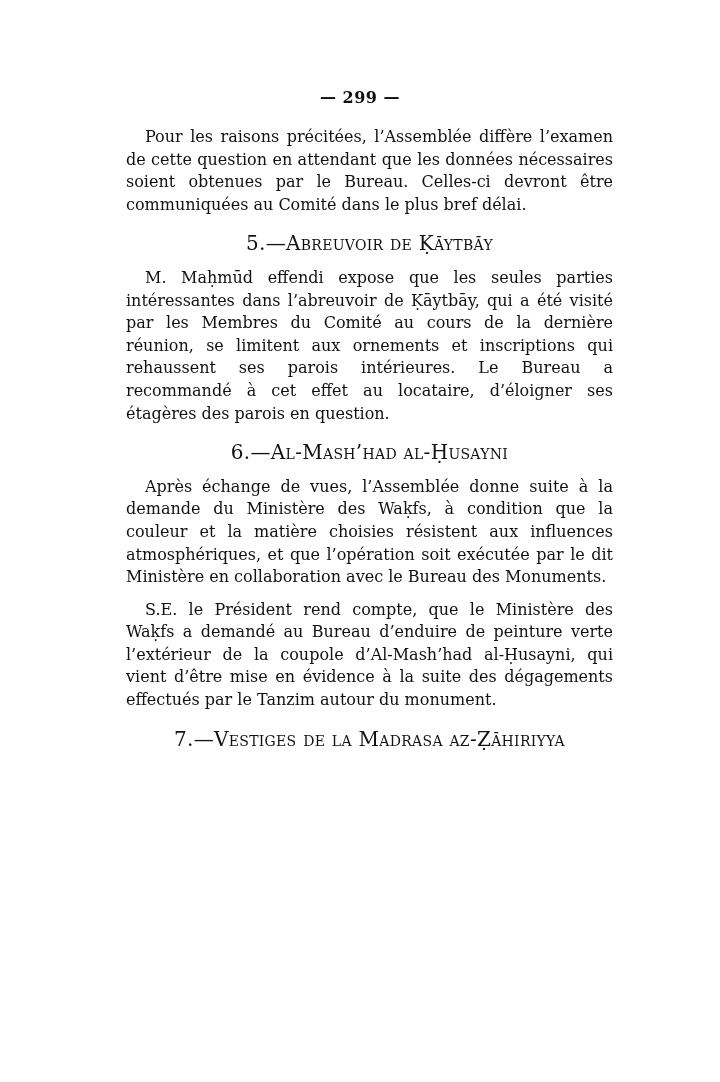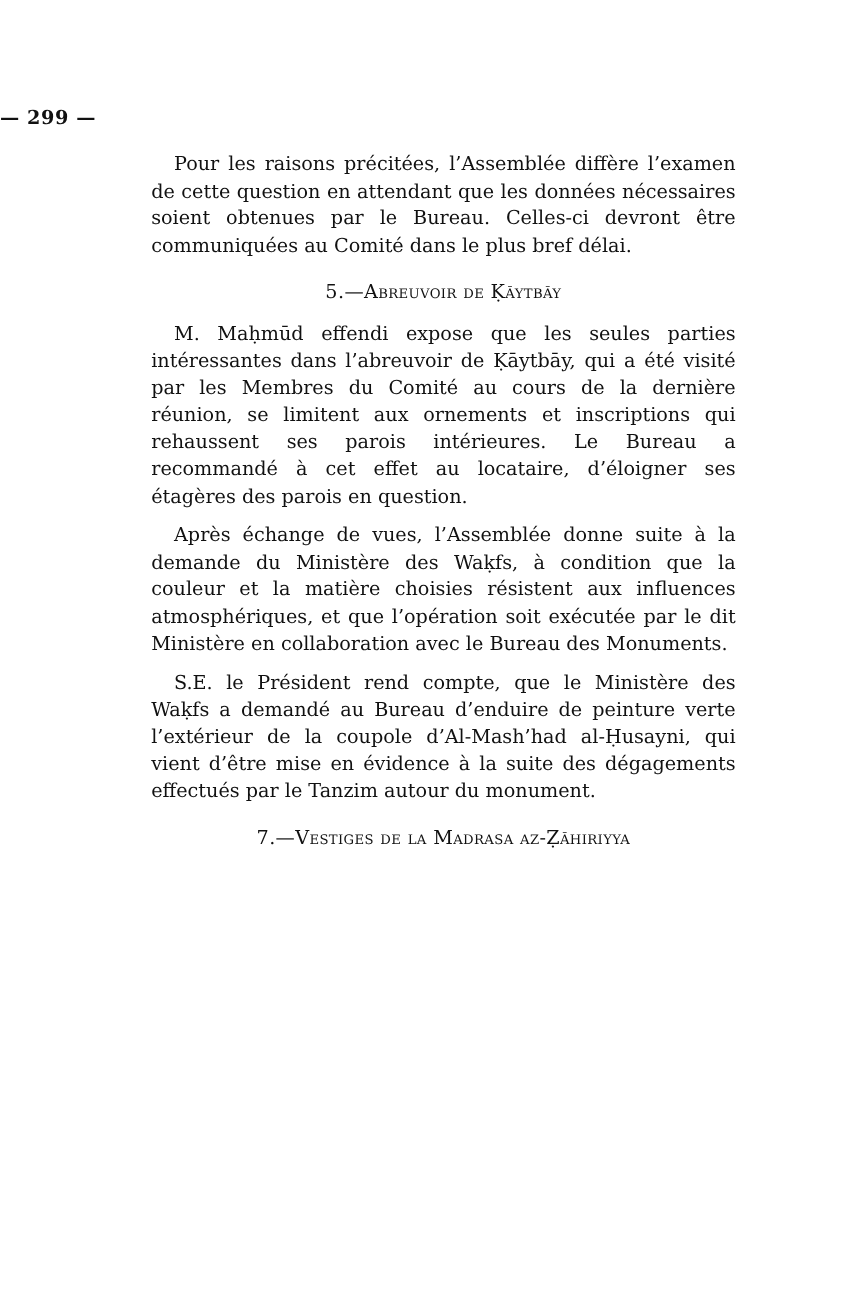"— 299 —" .folio { text-align: left -> center }
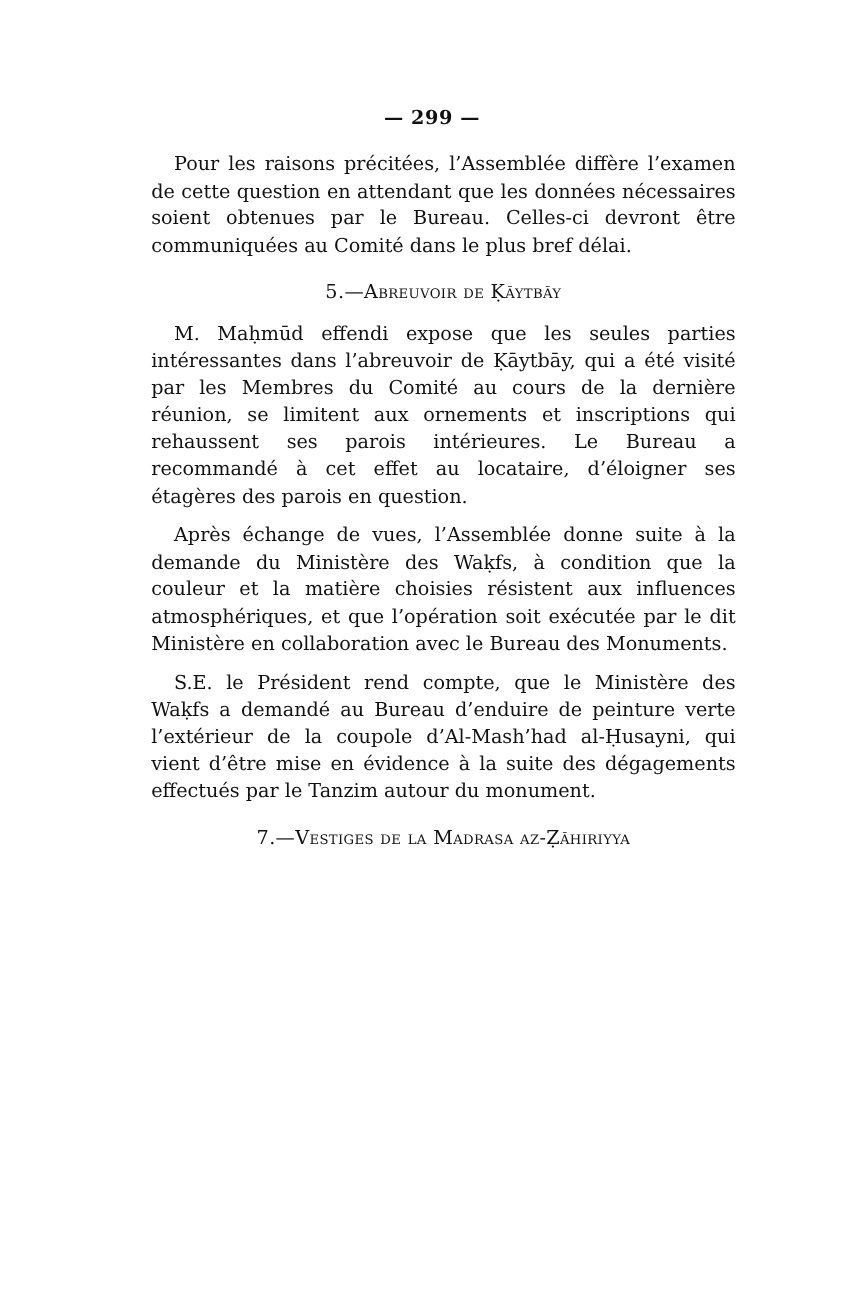"5.—Abreuvoir de Ḳāytbāy" h2 { font-size: 16px -> 20px }
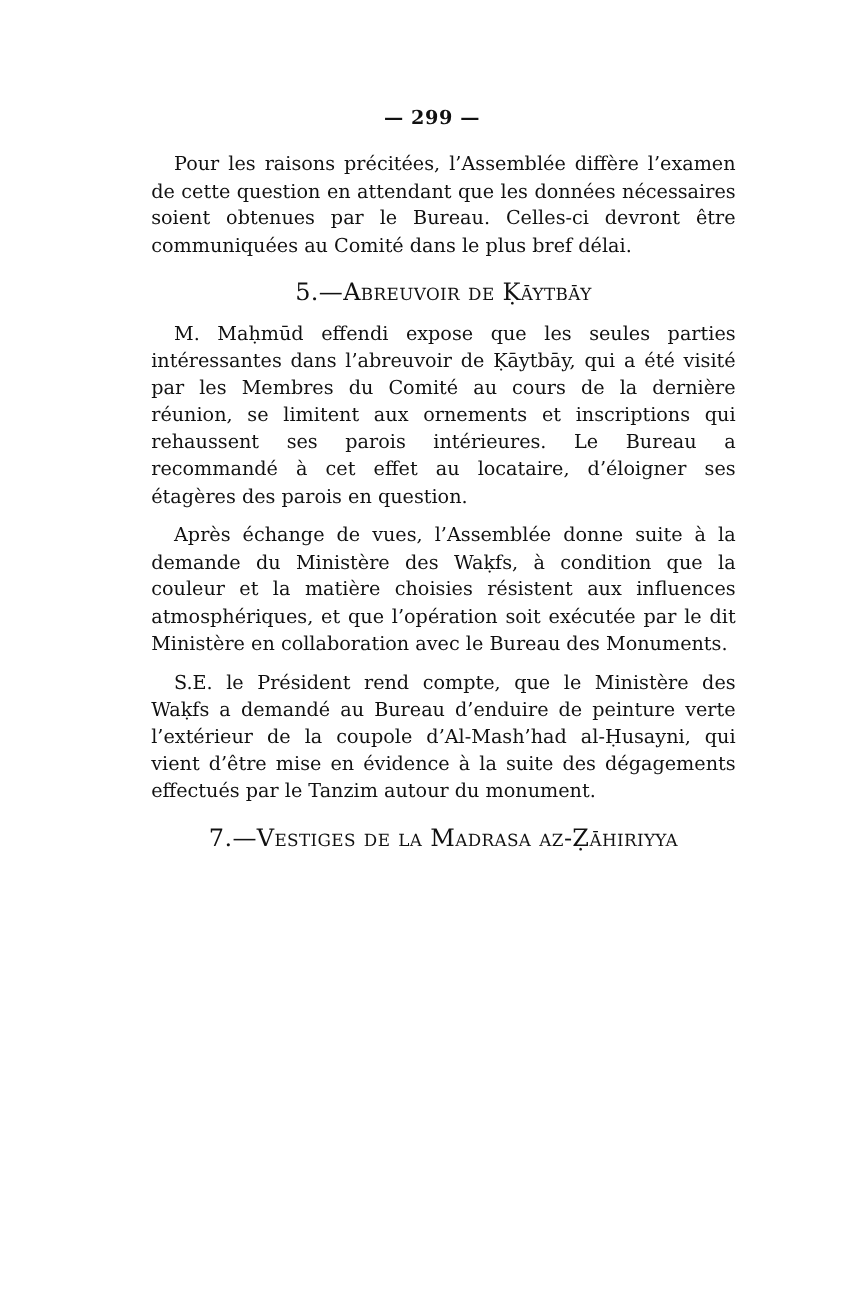"6.—Al-Mash’had al-Ḥusayni" h2 { html: none -> <h2>6.—Al-Mash’had al-Ḥusayni</h2> }
